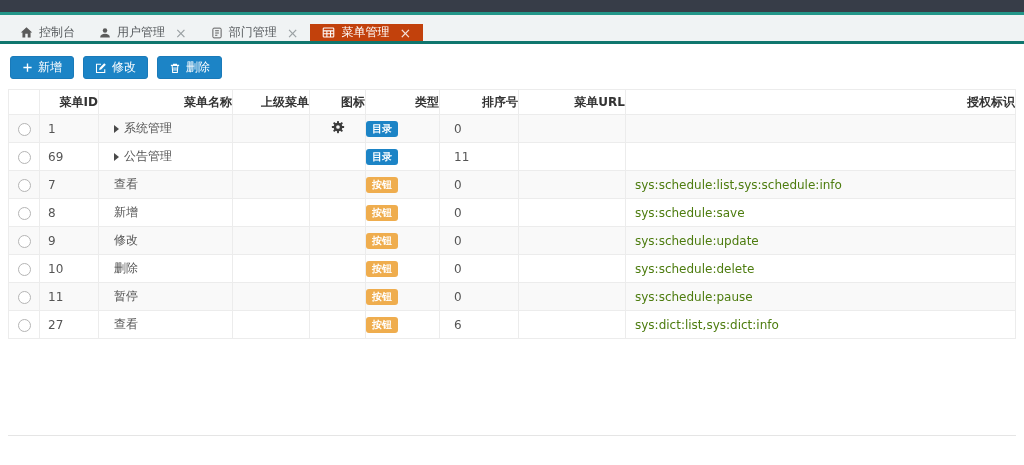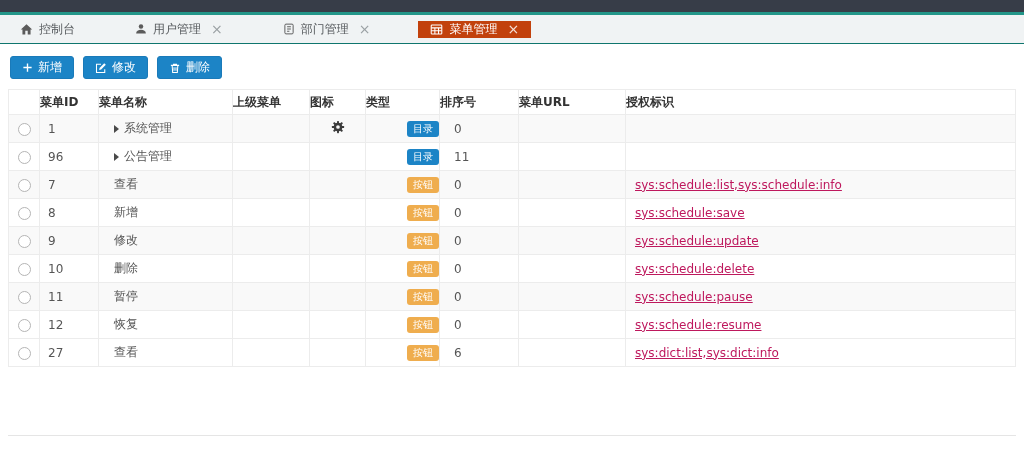"控制台" .tabbar { align-items: center -> flex-end; border-bottom: 1px solid #0f766e -> 3px solid #0f766e; gap: 36px -> none }
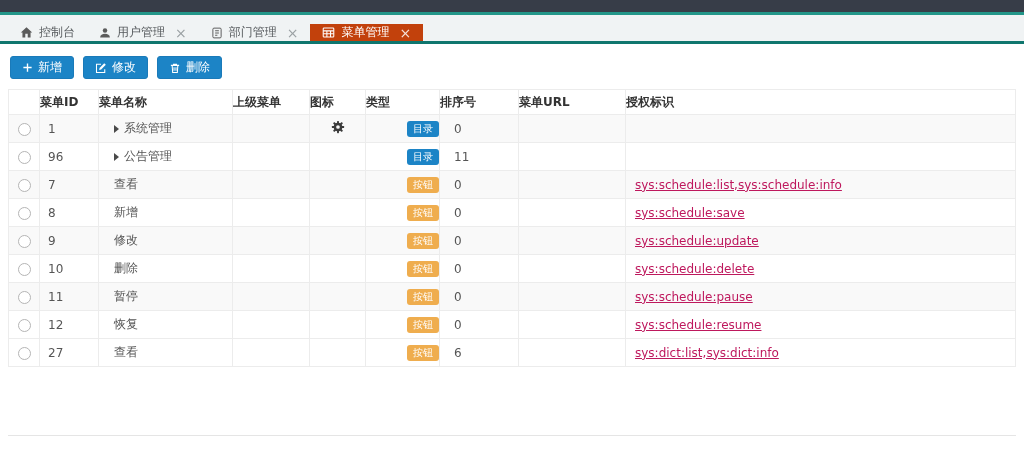"菜单ID" thead th { text-align: left -> right }
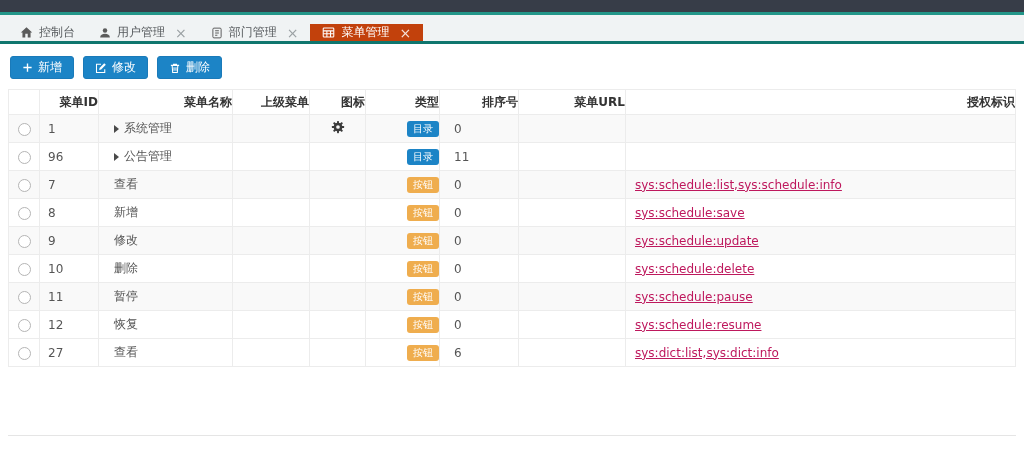"目录" .c-type { font-weight: none -> bold; text-align: right -> left }
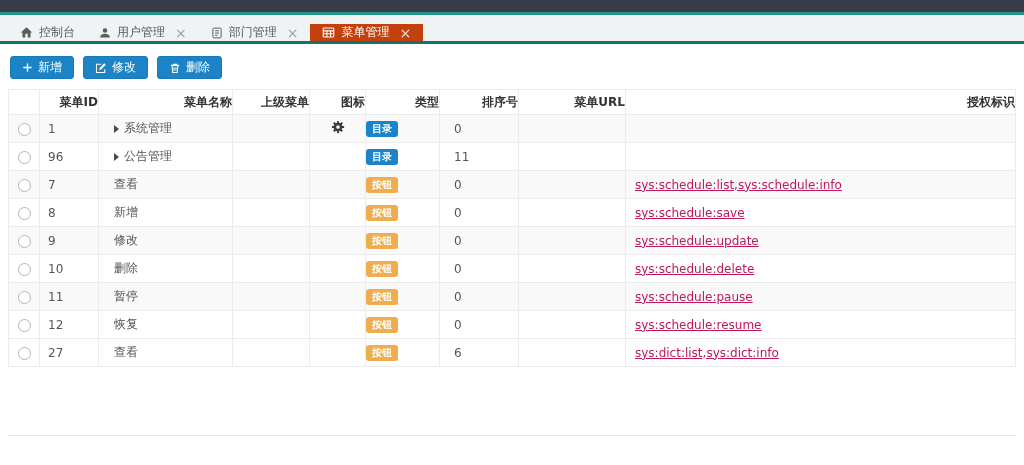"96" td.c-id { text: 96 -> 69 }
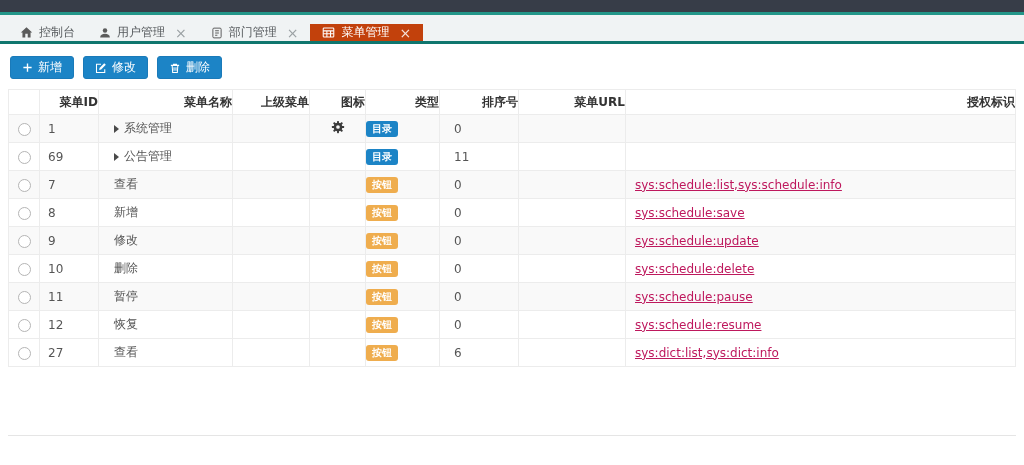"sys:schedule:list,sys:schedule:info" .c-perms { color: #be185d -> #4d7c0f; text-decoration: underline -> none }
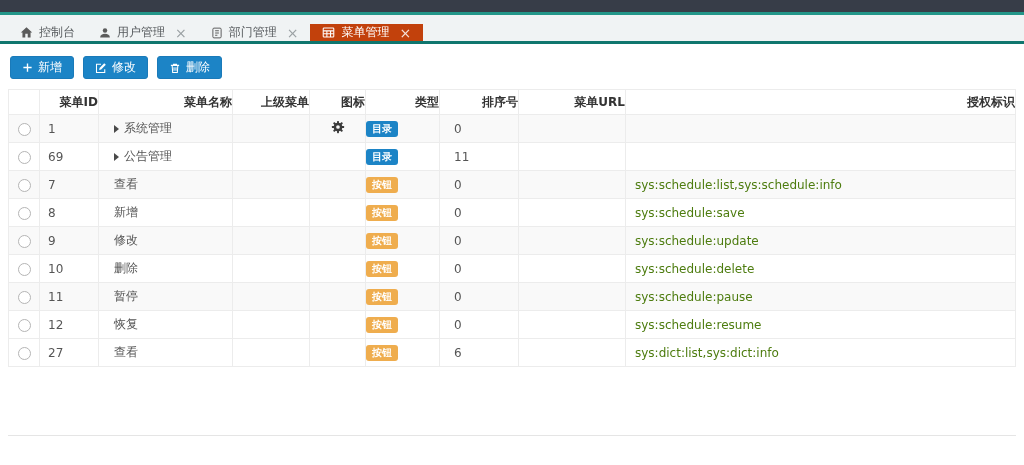"12" tr.even { html: <tr> <td> <span></span> </td> <td>12</td> <td> <span>恢复</span> </td> <td></td> <td> </td> <td> <span>按钮</span> </td> <td>0</td> <td></td> <td>sys:schedule:resume</td> </tr> -> none }
